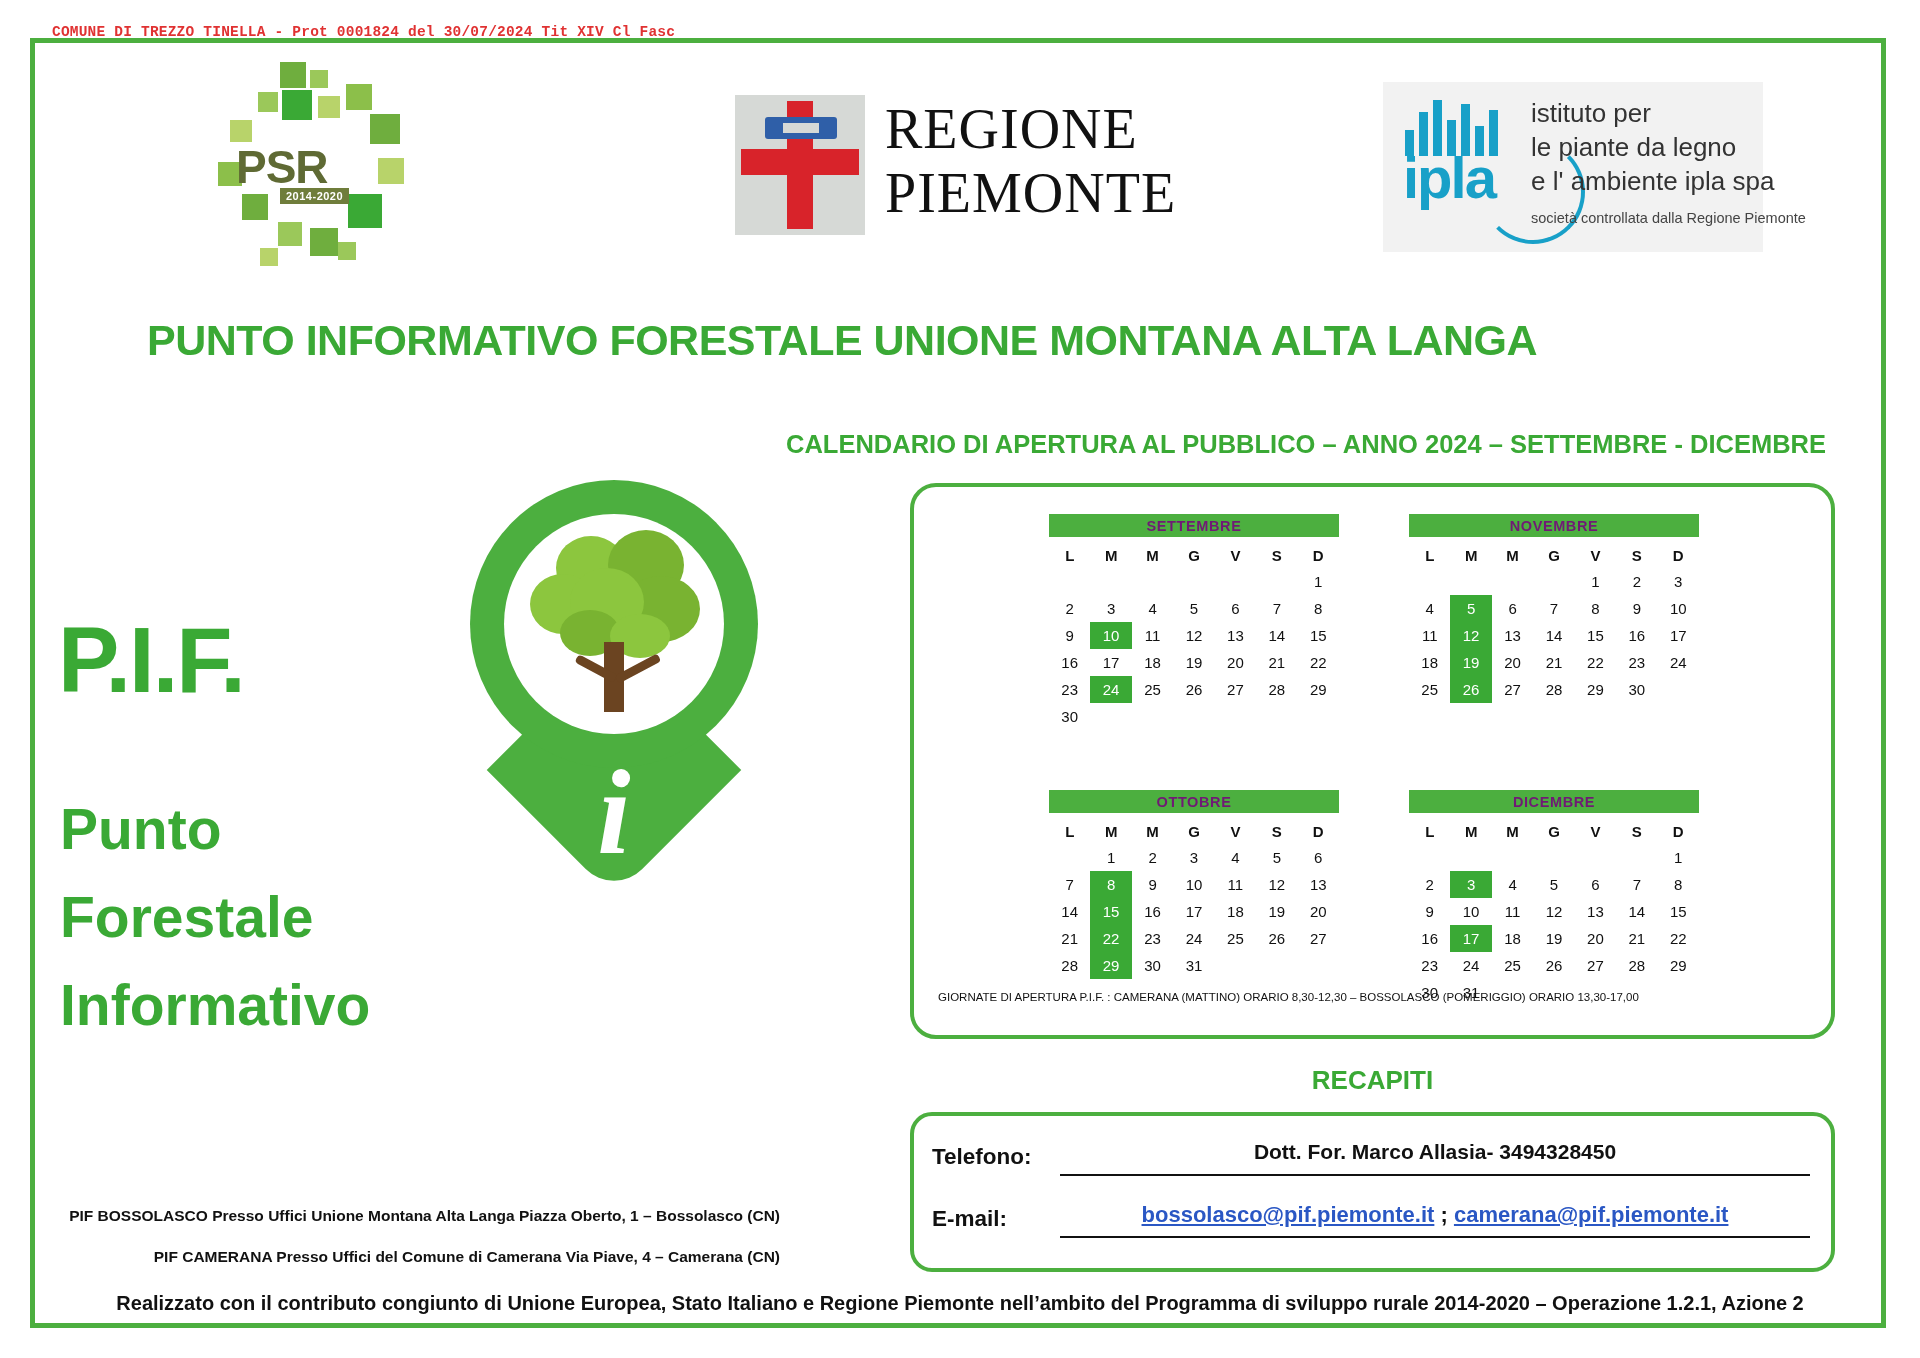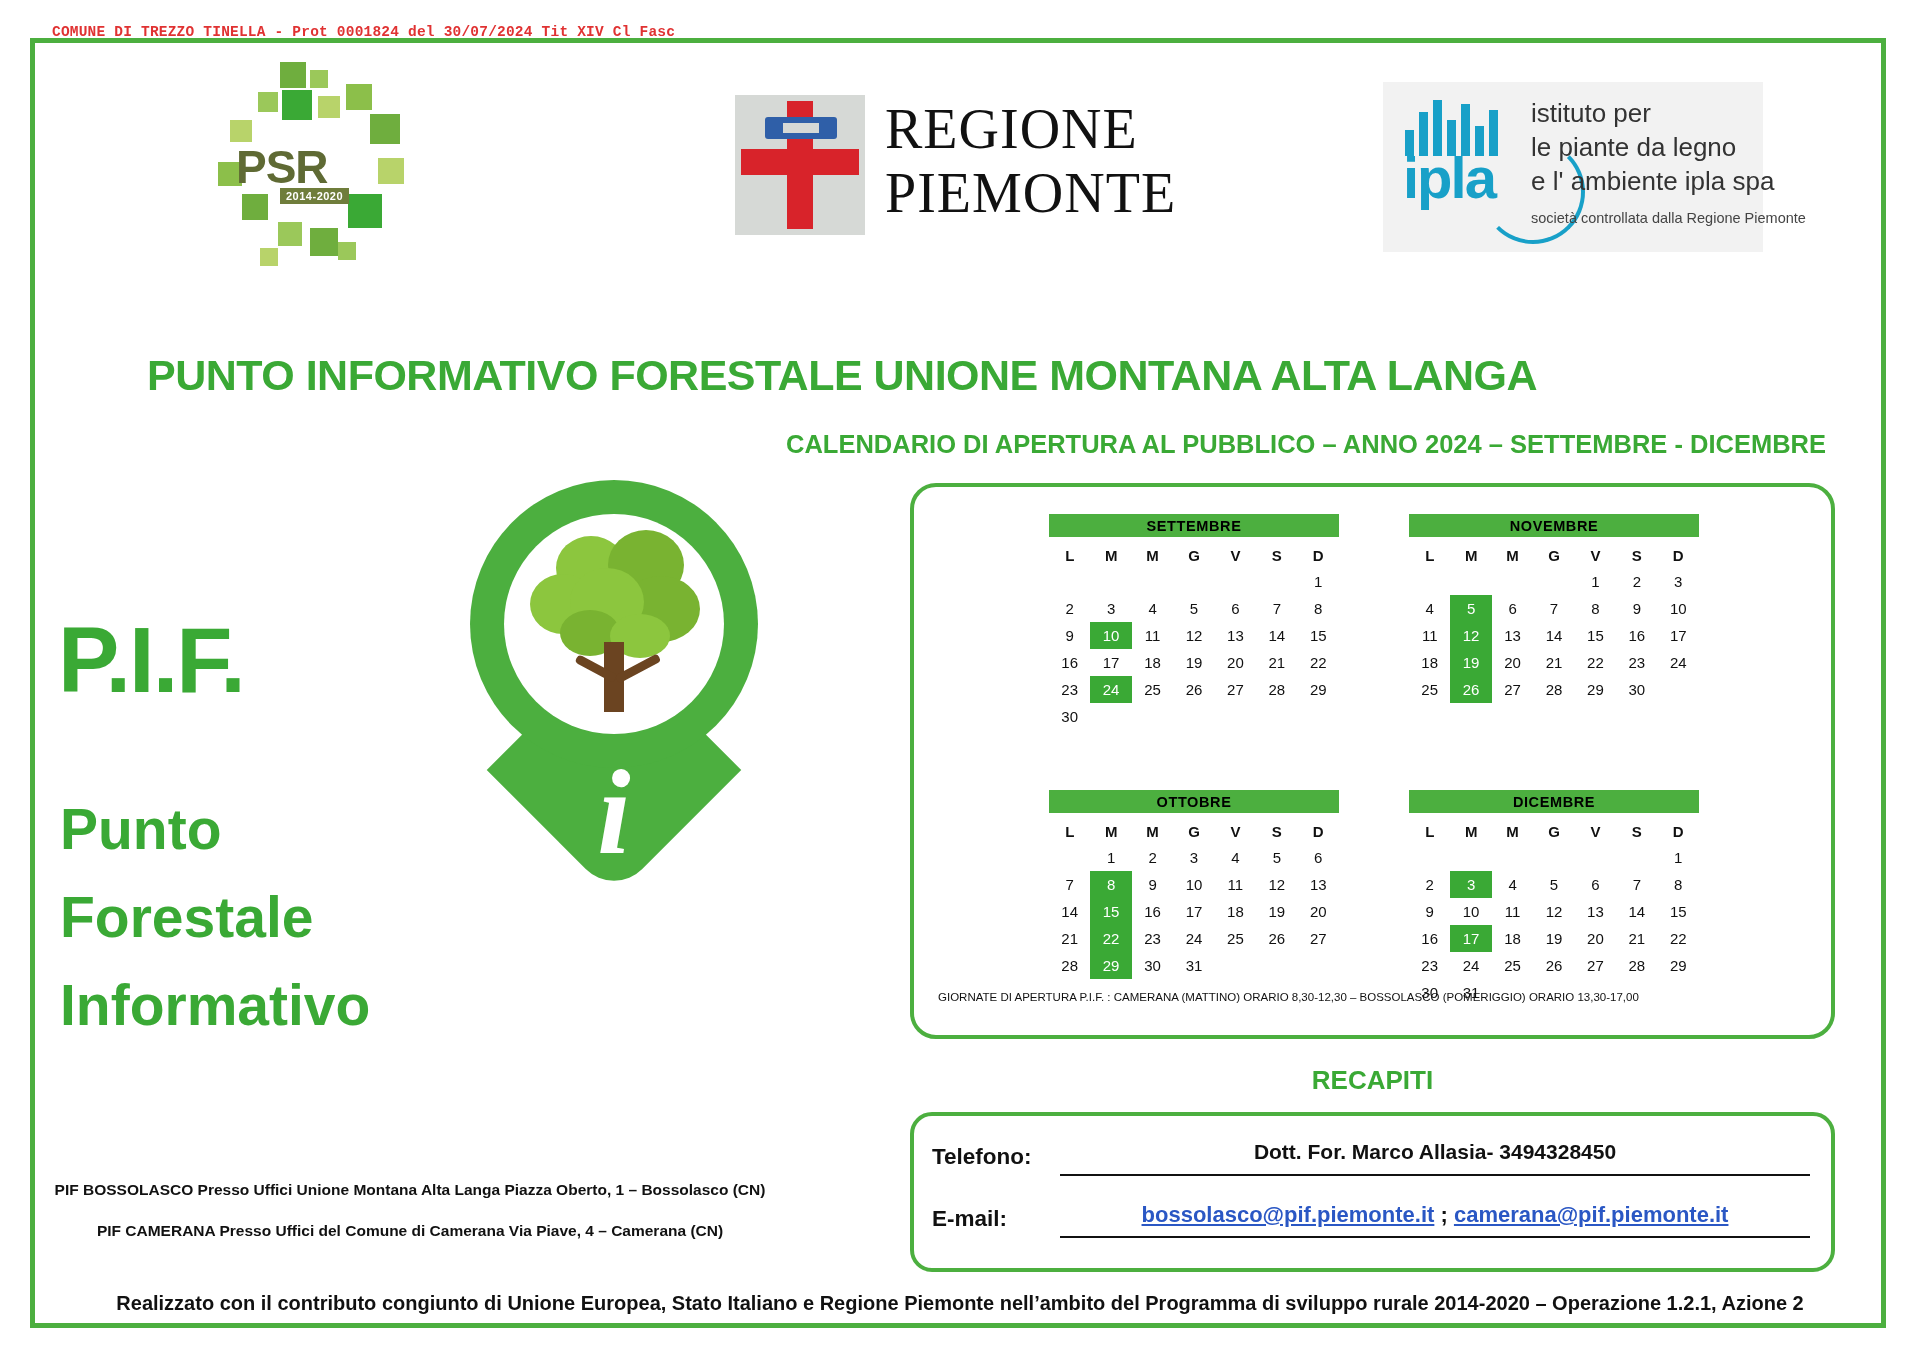"PUNTO INFORMATIVO FORESTALE UNIONE" .main-title { top: 351px -> 316px }
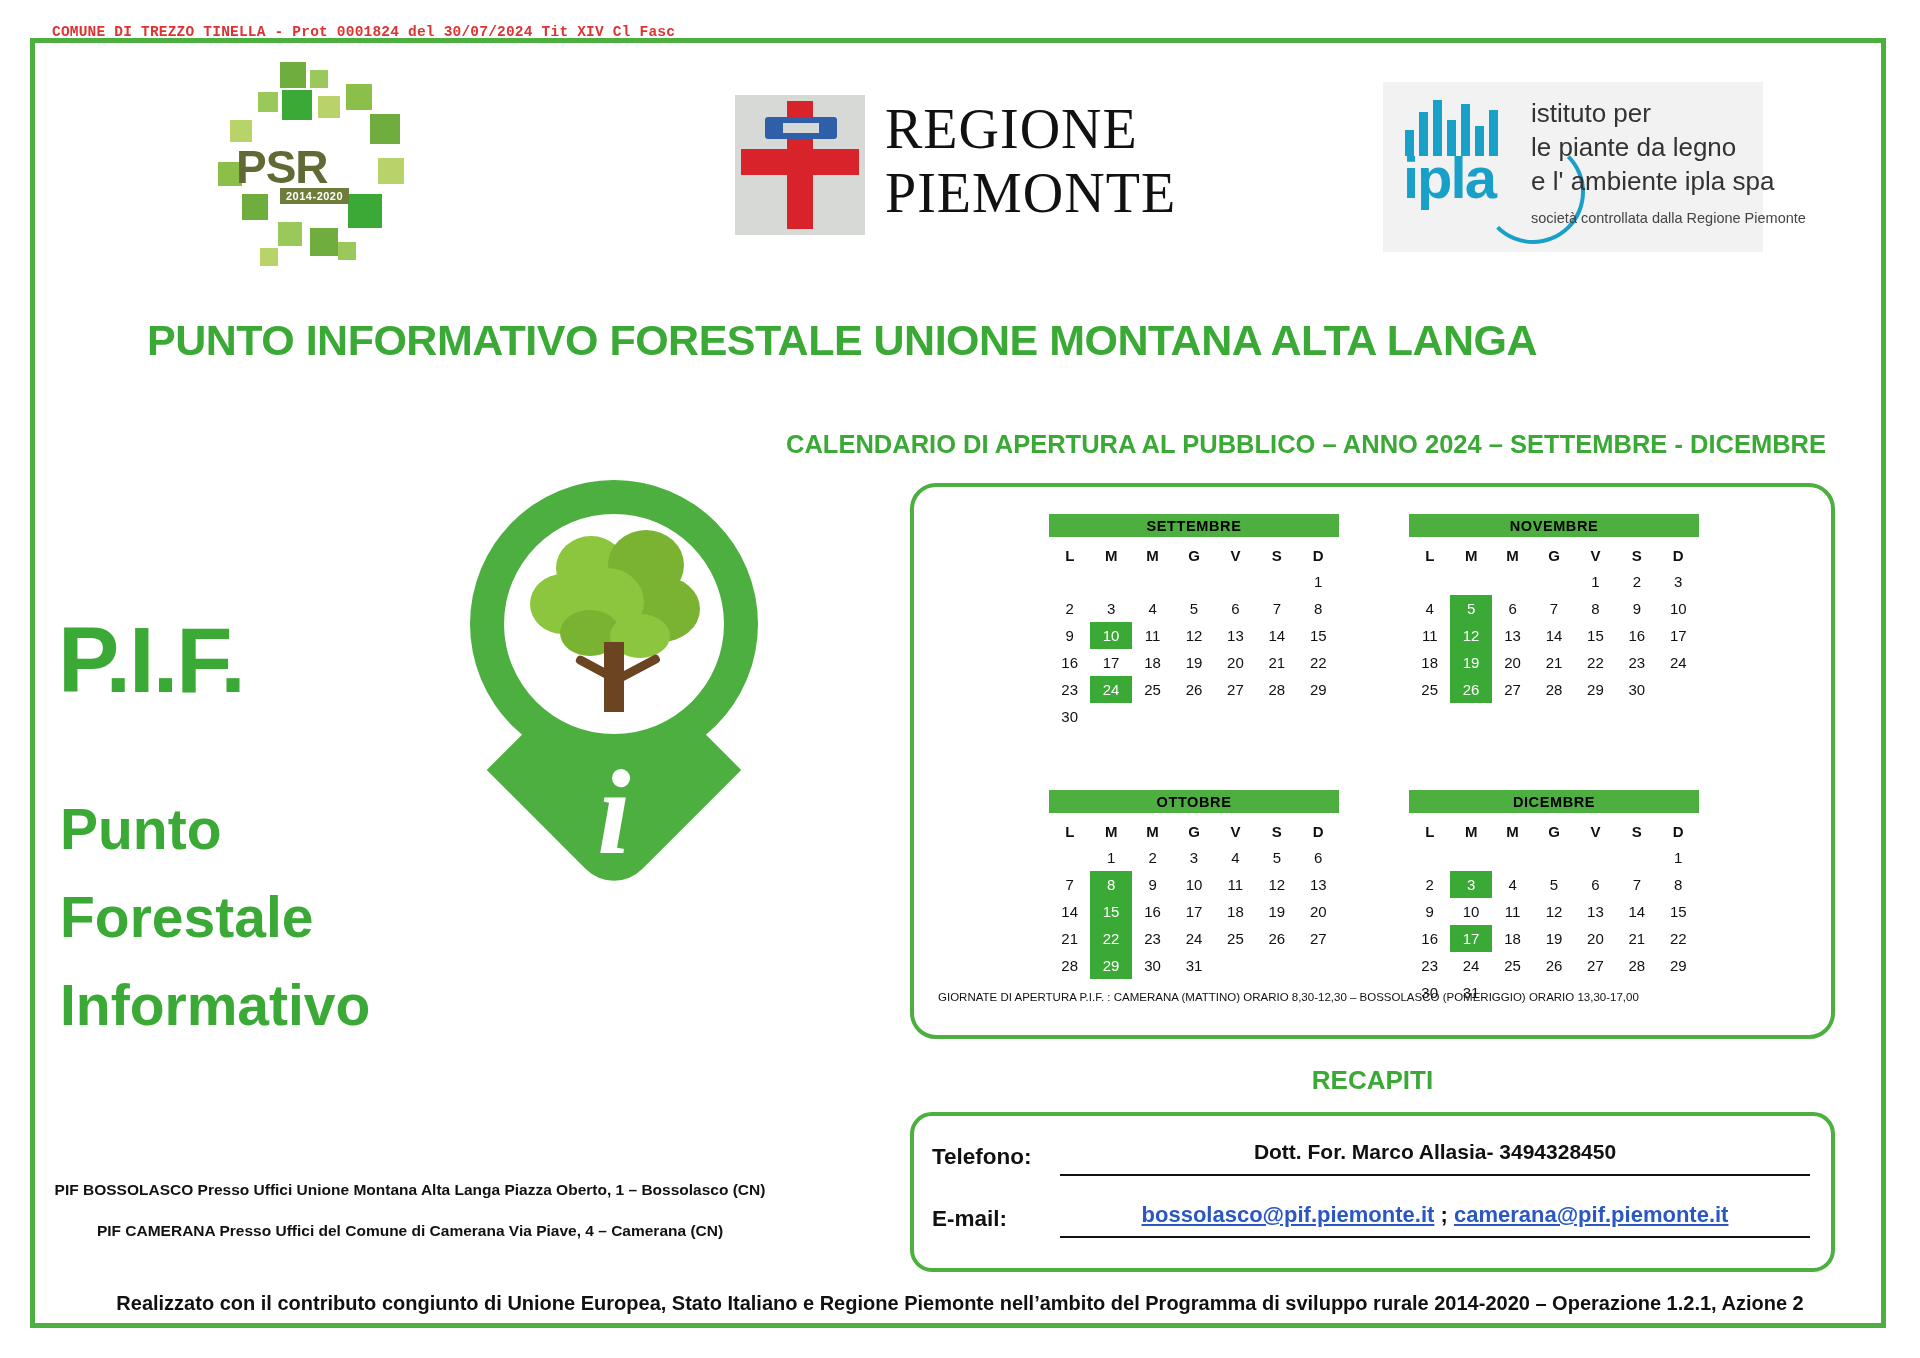"SETTEMBRE" .m-title { color: #000000 -> #701a75 }
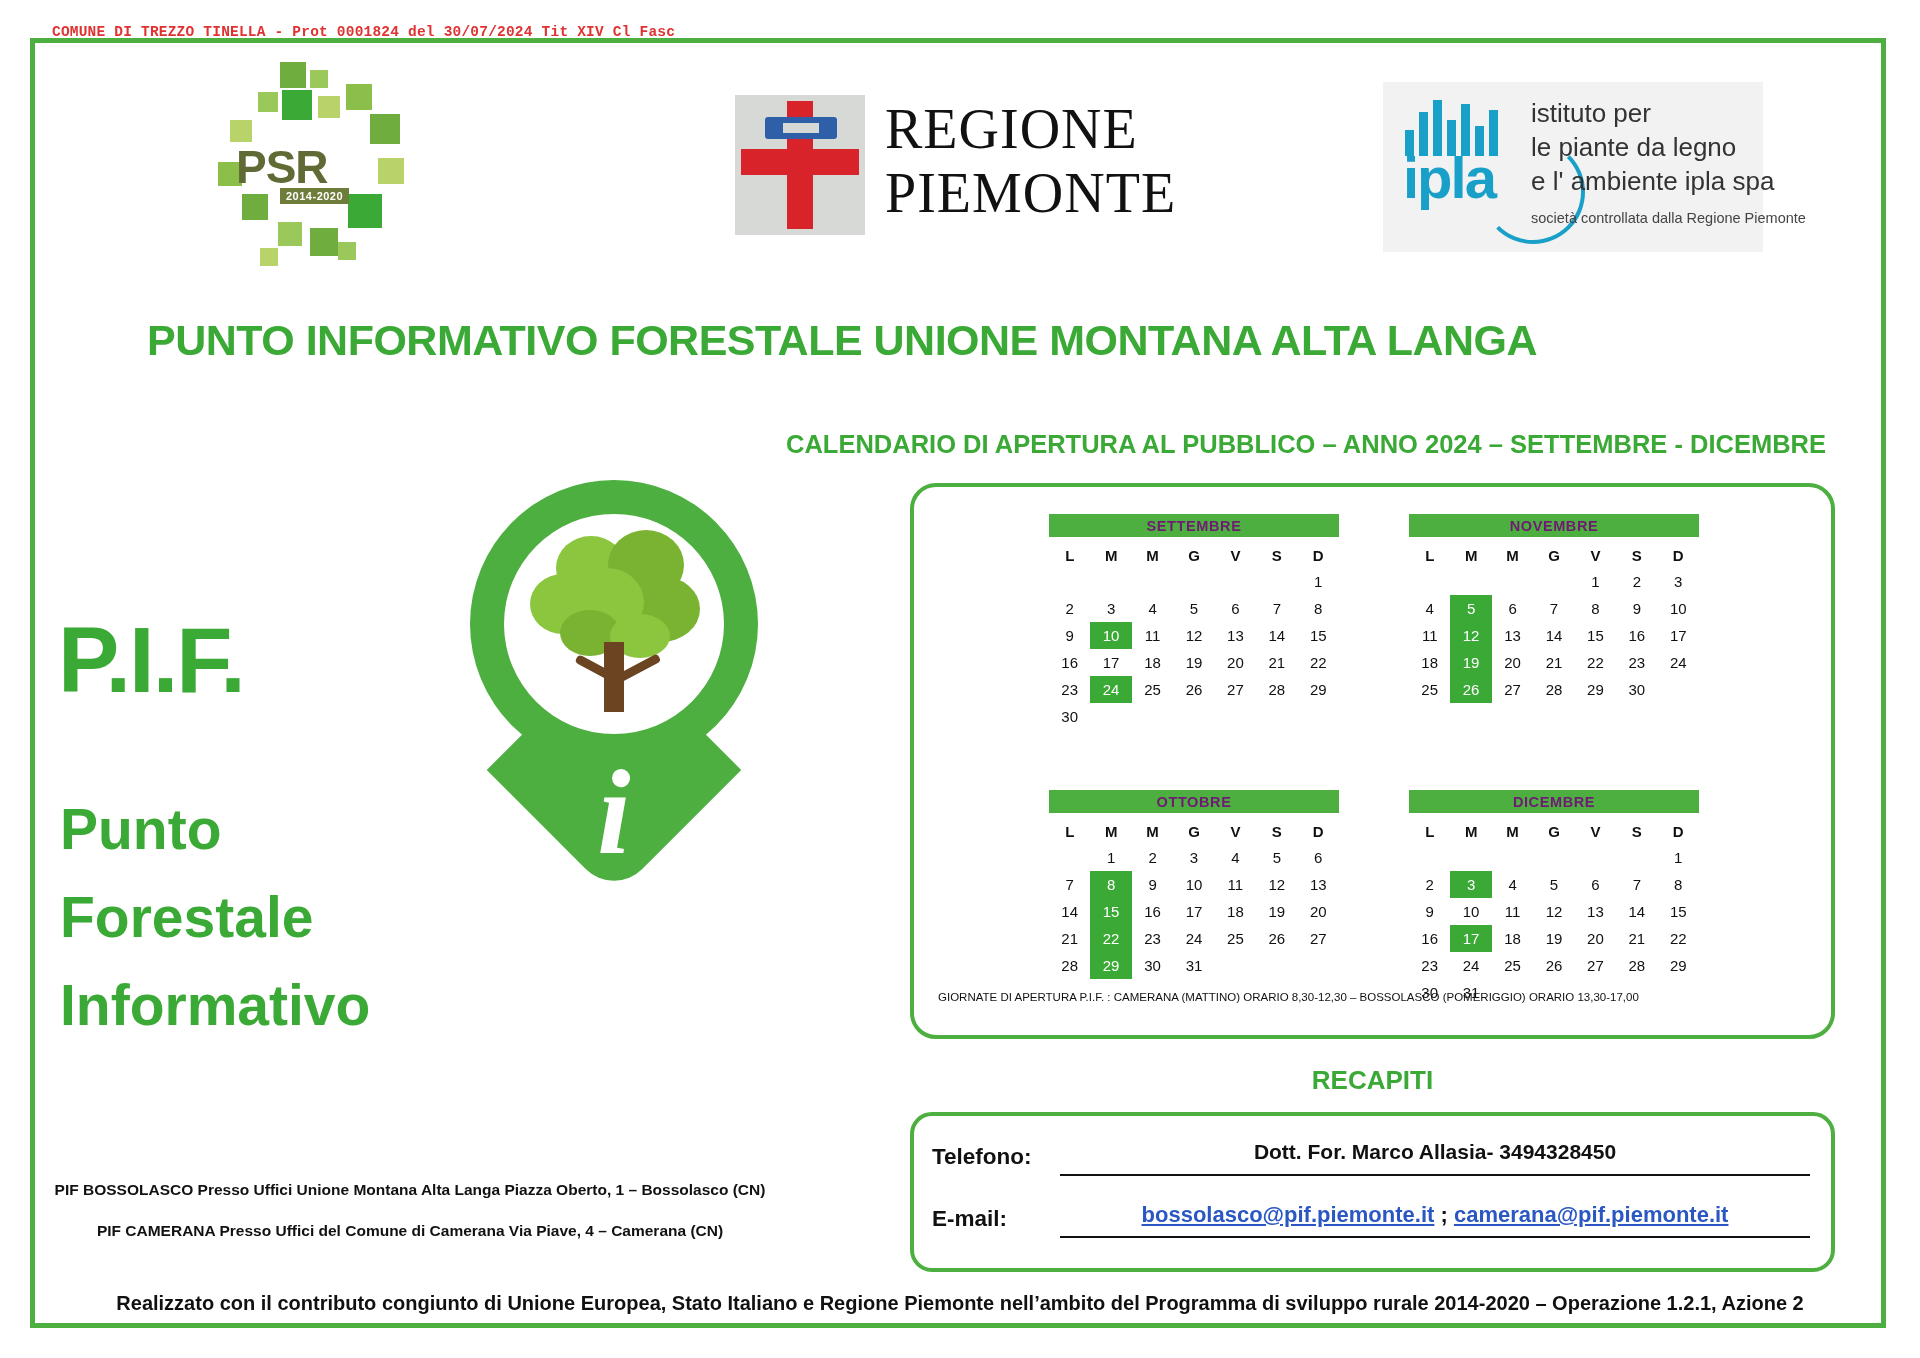"PIF BOSSOLASCO Presso Uffici Unione" .addr { margin-top: none -> 26px; text-align: center -> right }
